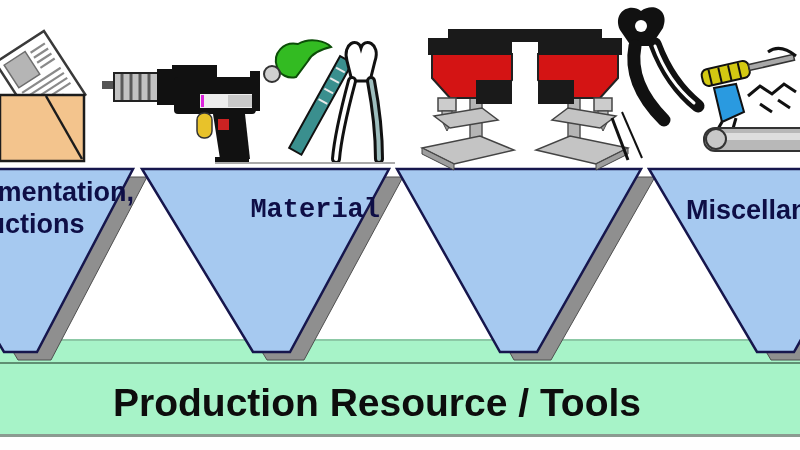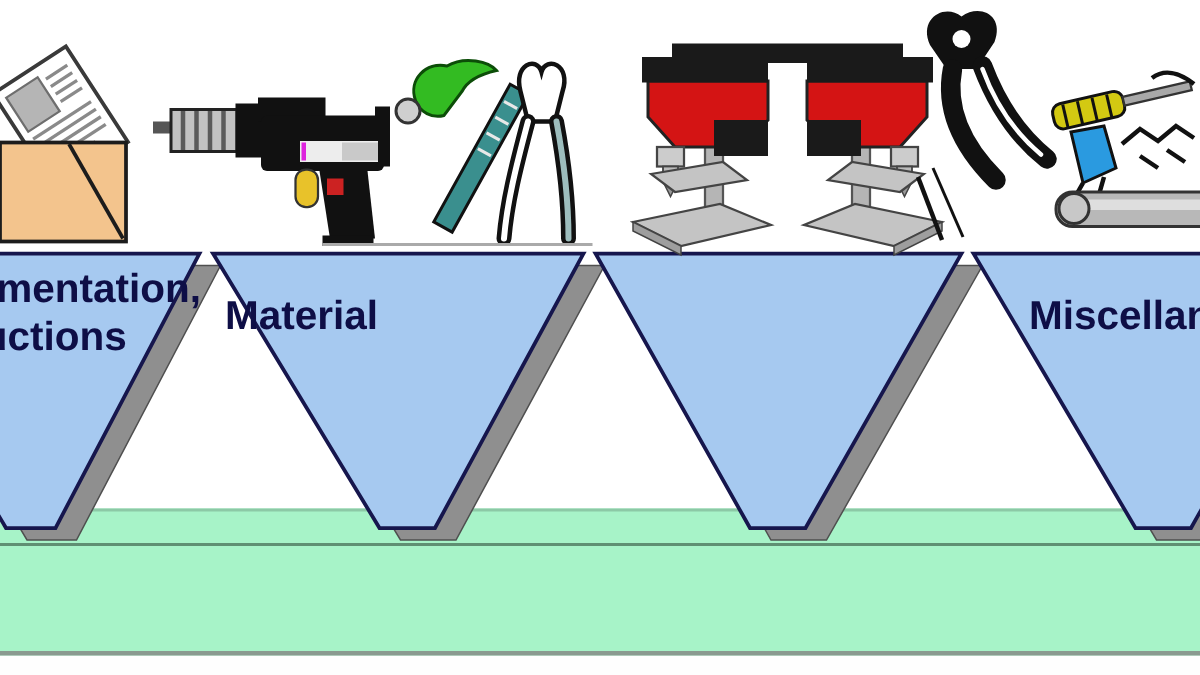"Material" .label-2 { font-family: none -> Liberation Mono, monospace; text-align: left -> right }
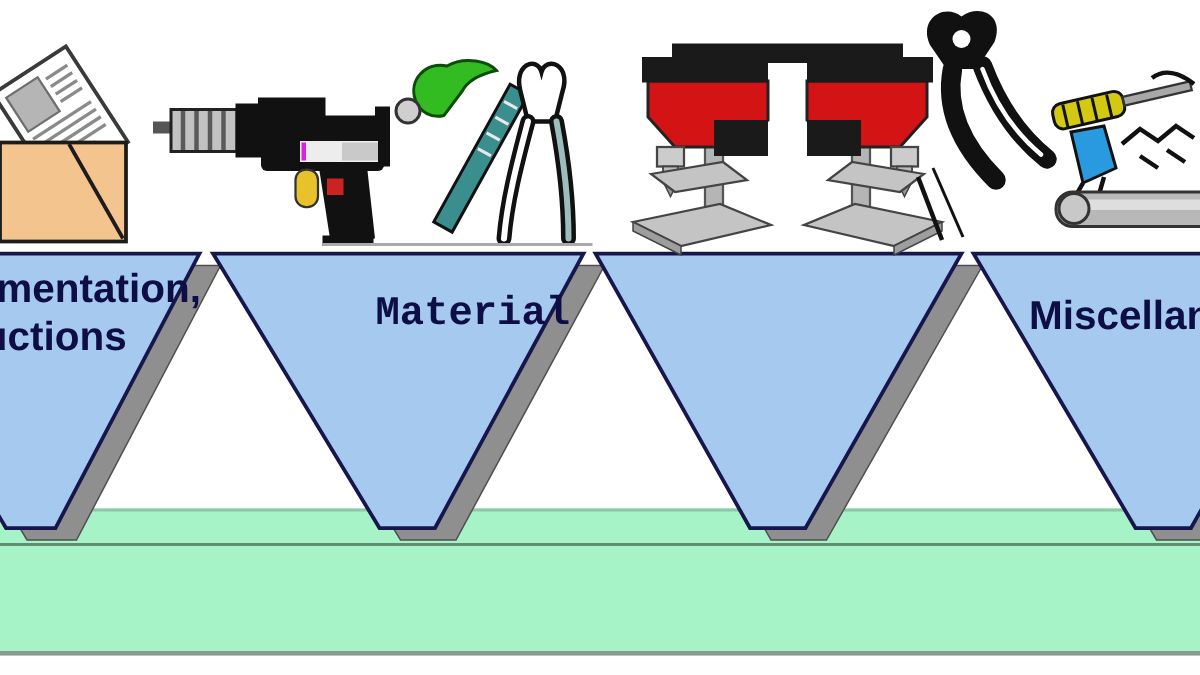"Production Resource / Tools" div.band-title { html: none -> <div>Production Resource / Tools</div> }
